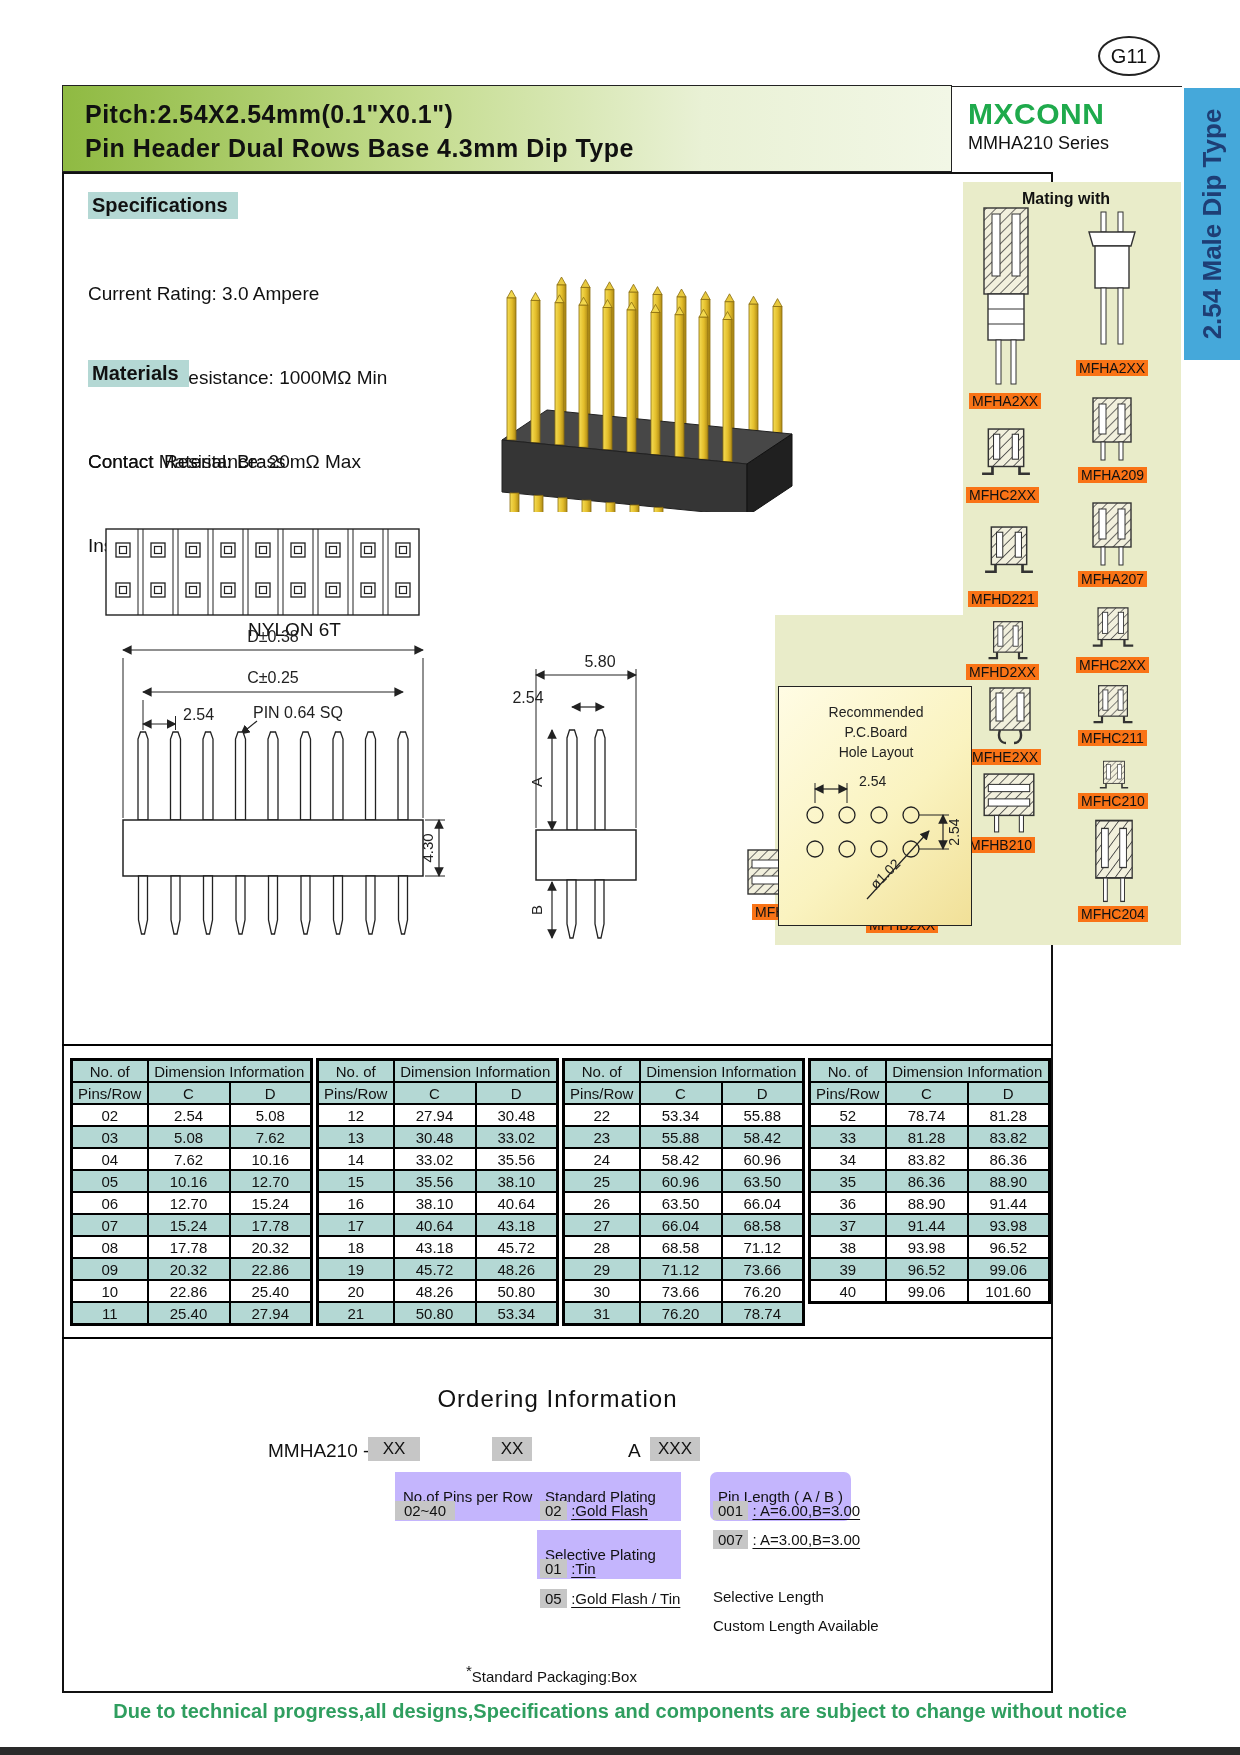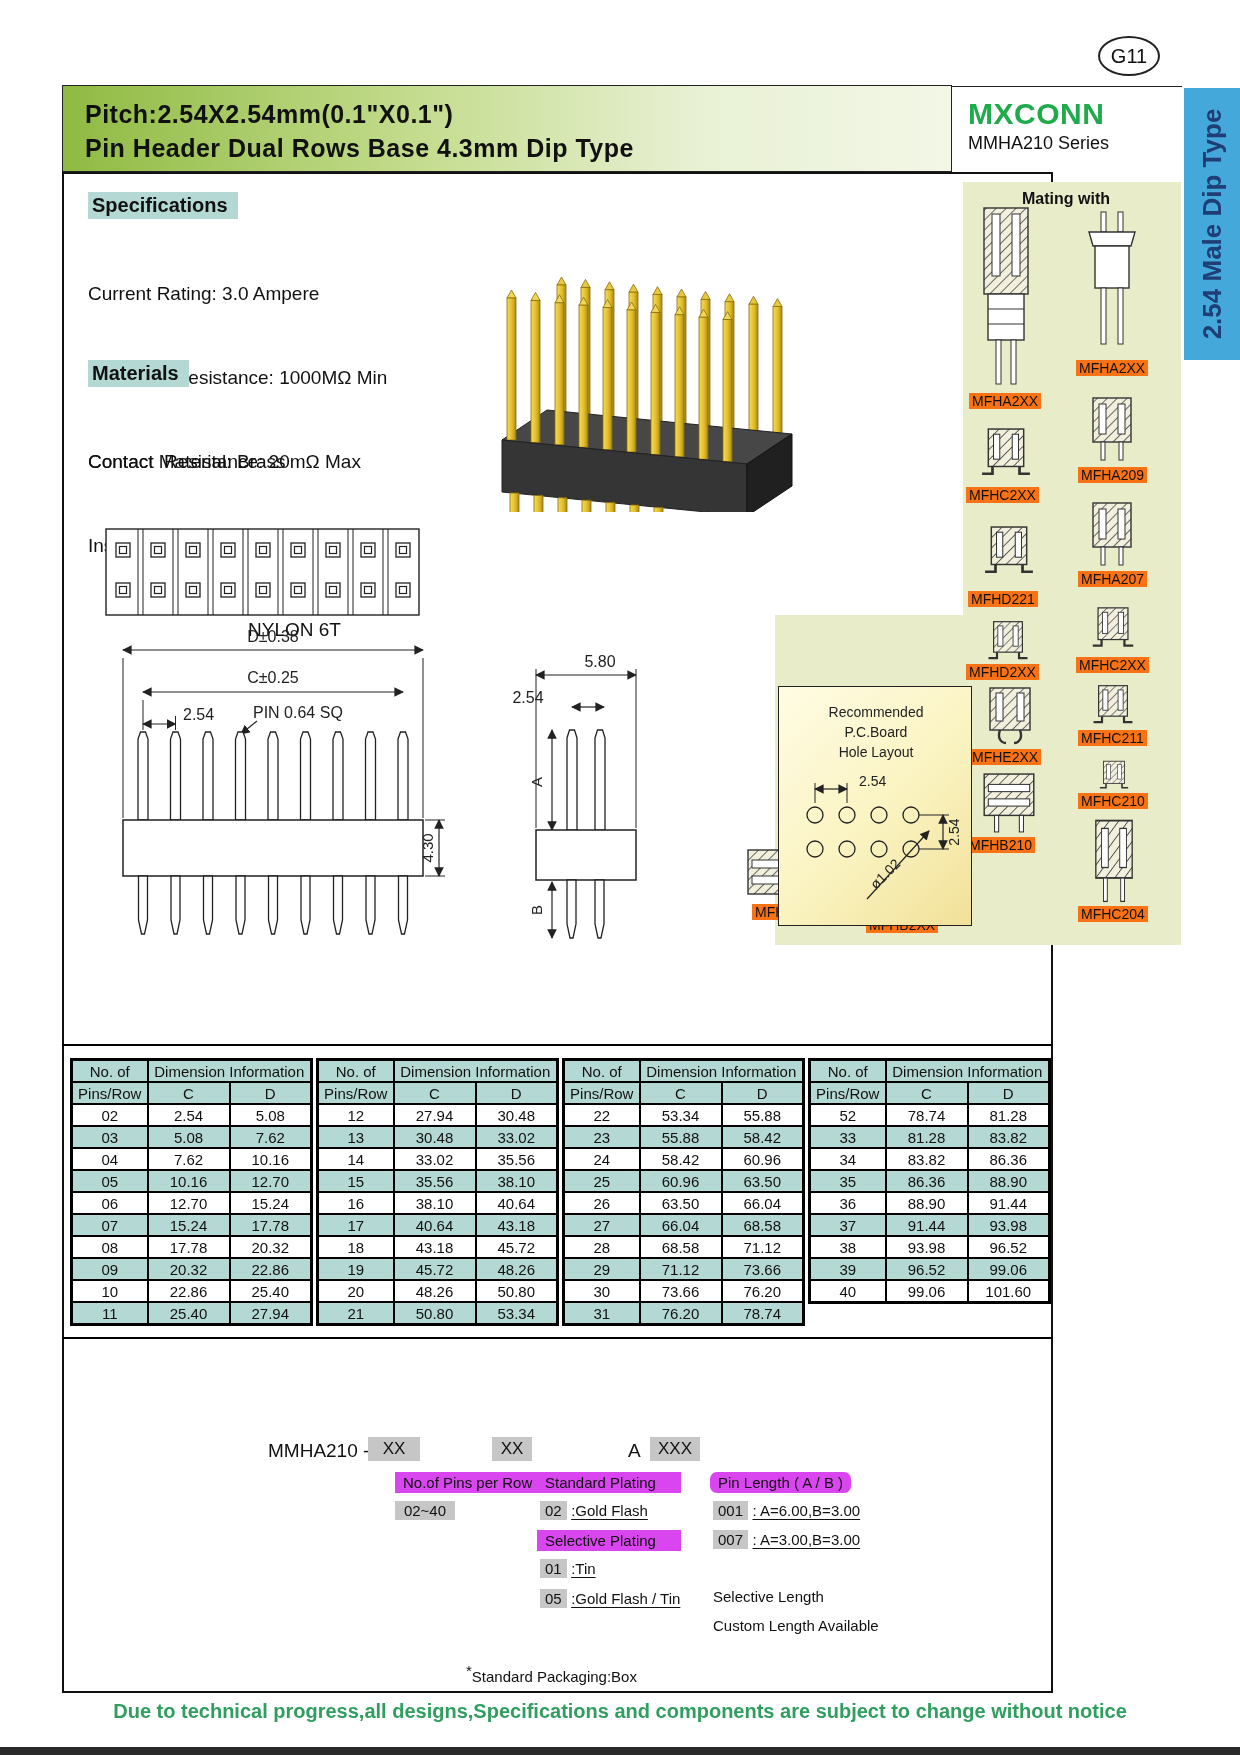"Ordering Information" div.abs { html: none -> <div>Ordering Information</div> }
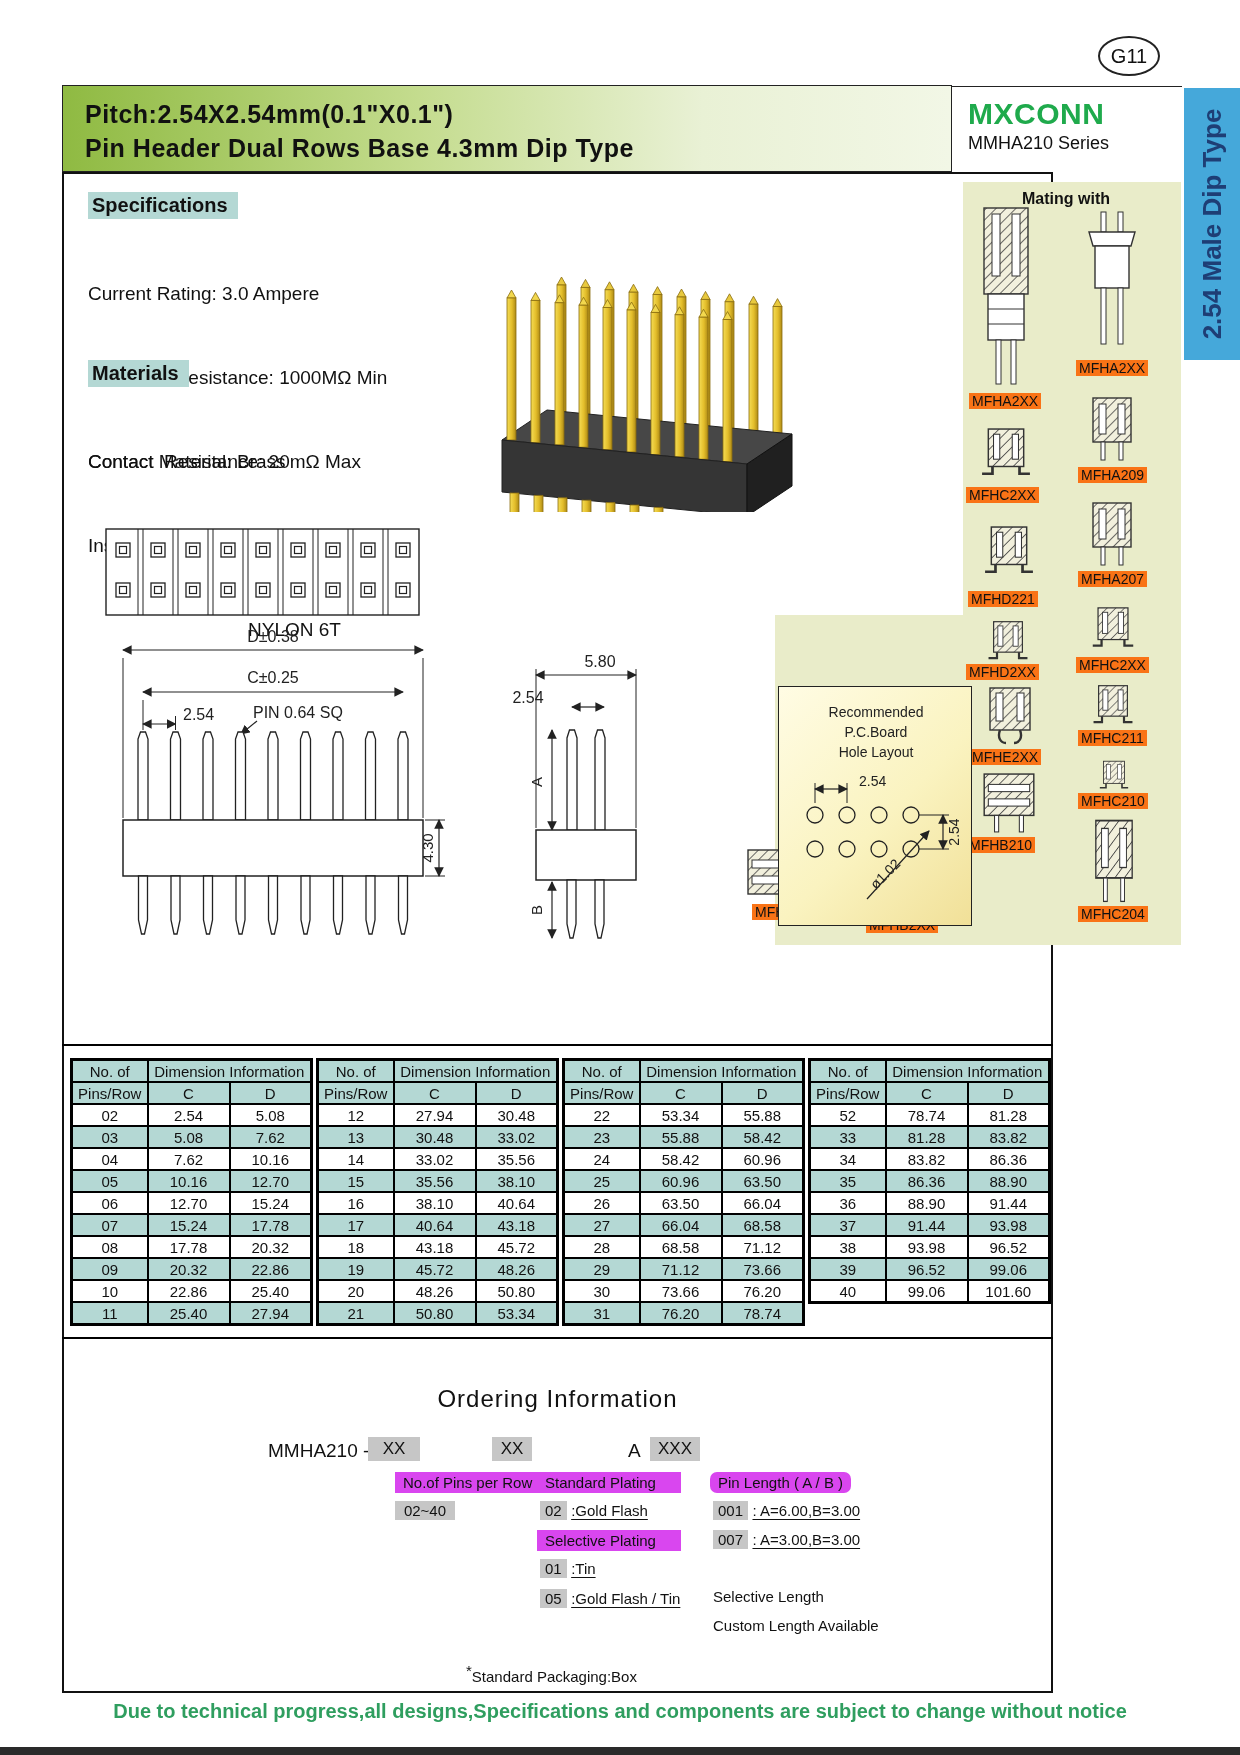"No.of Pins per Row" .tealhdr { background: #d946ef -> #c4b5fd; padding: 2px 8px -> 16px 8px }
